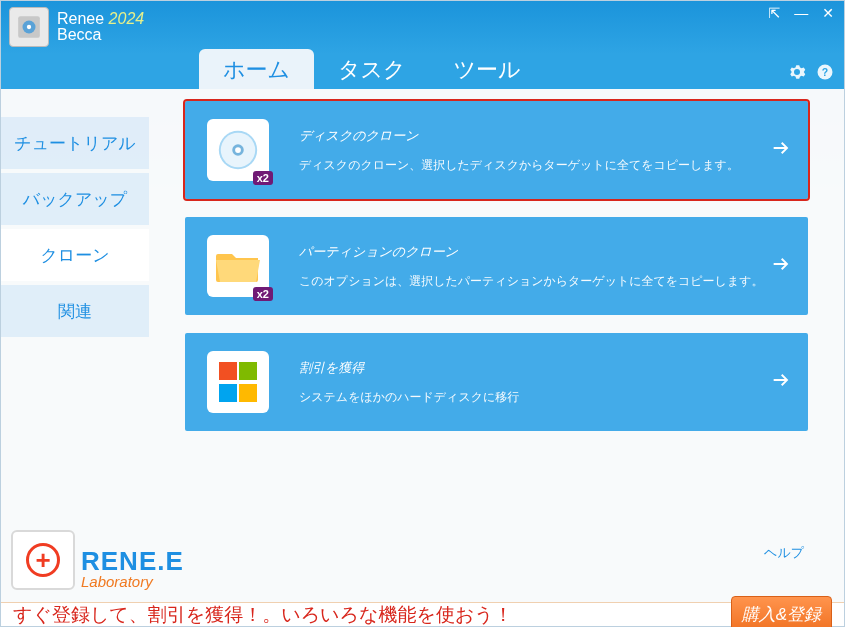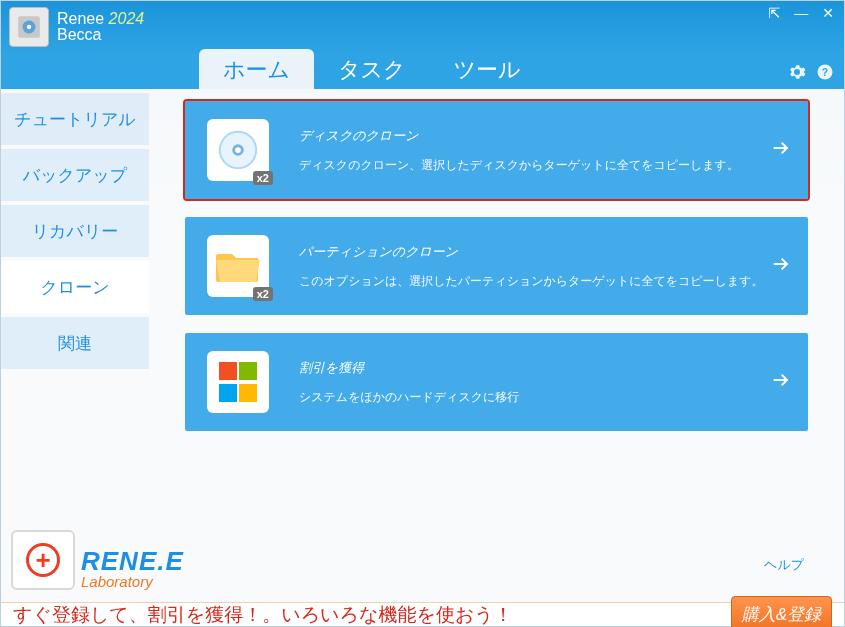"チュートリアル" .sidebar { padding-top: 4px -> 28px }
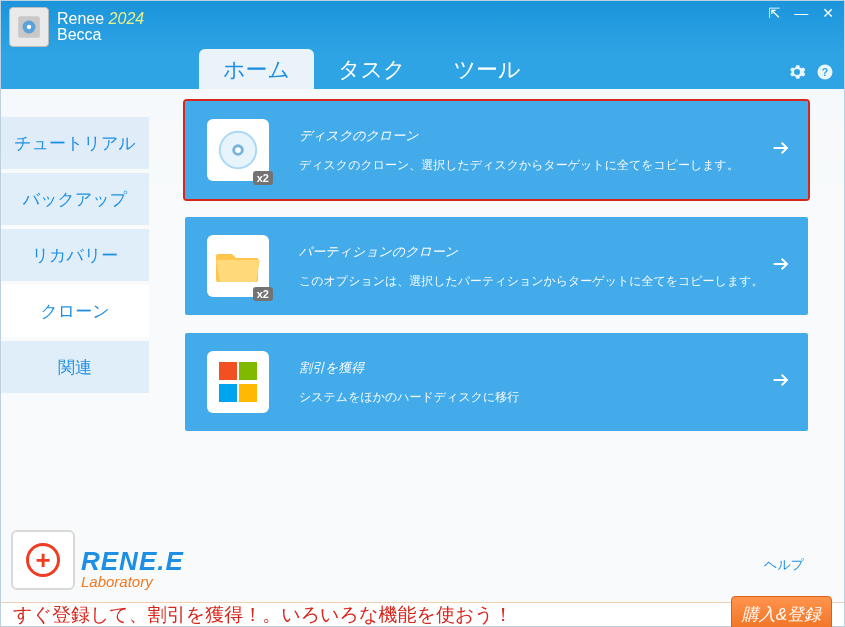"x2" .card-icon .badge-x2 { background: #737373 -> #701a75 }
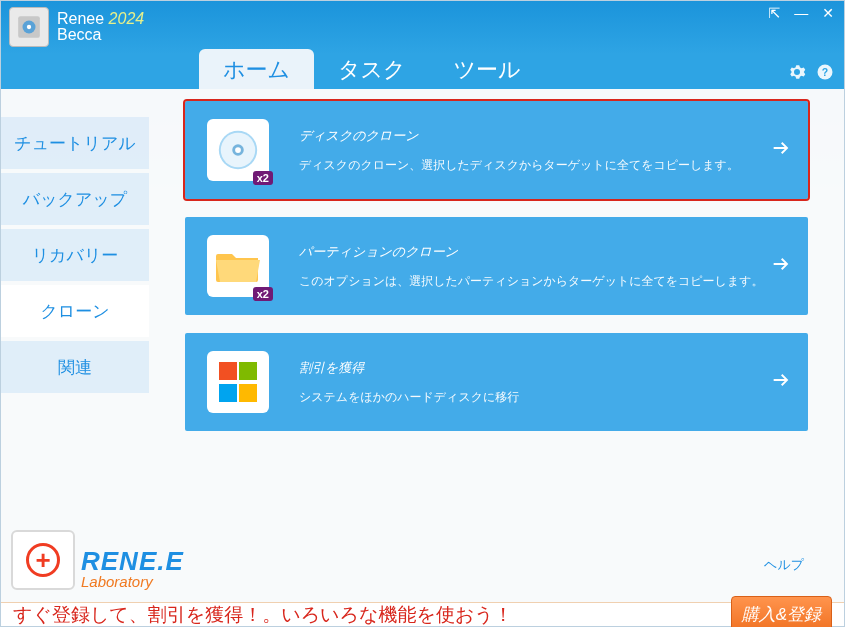"リカバリー" div.side-item { html: <div>リカバリー</div> -> none }
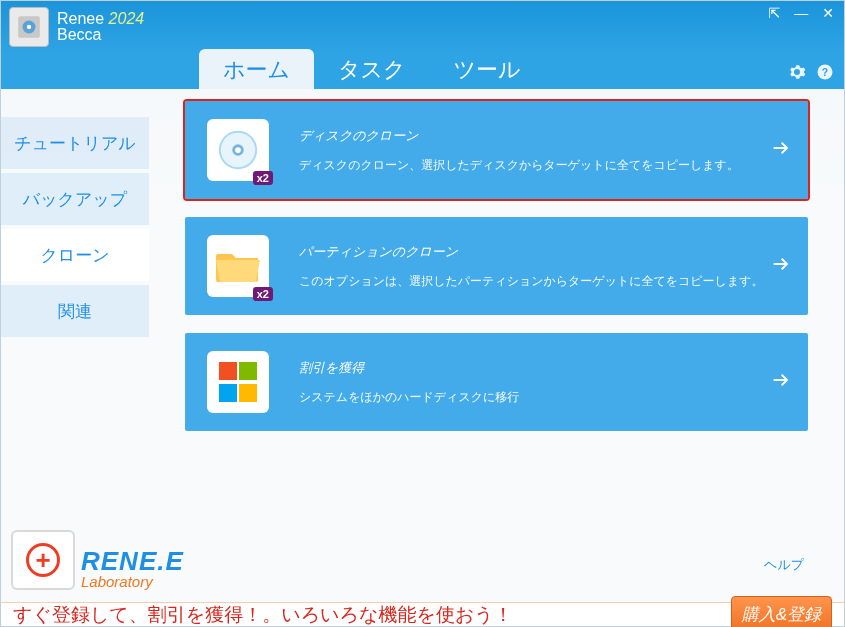"RENE.E" .fb-rene { font-style: italic -> none }
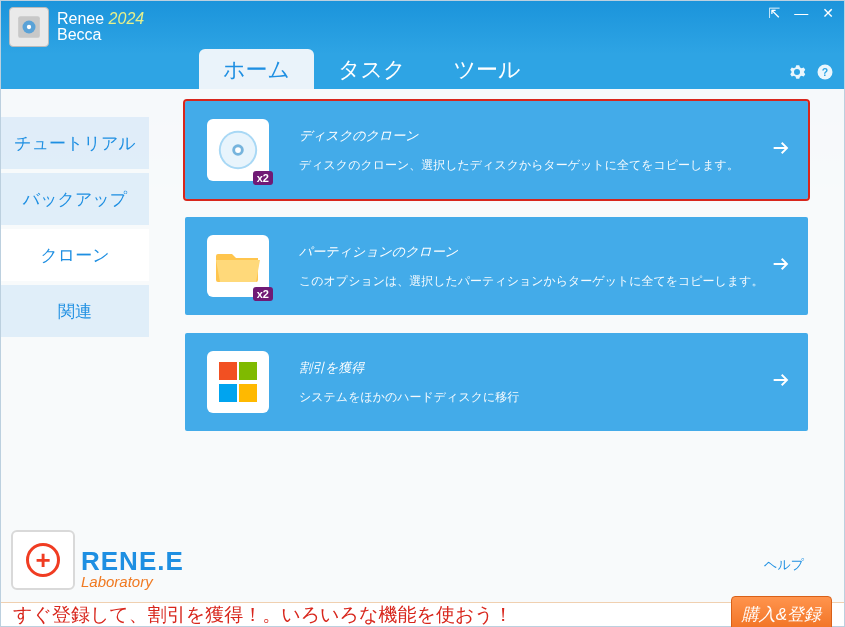"ヘルプ" .help-link { bottom: 52px -> 64px }
